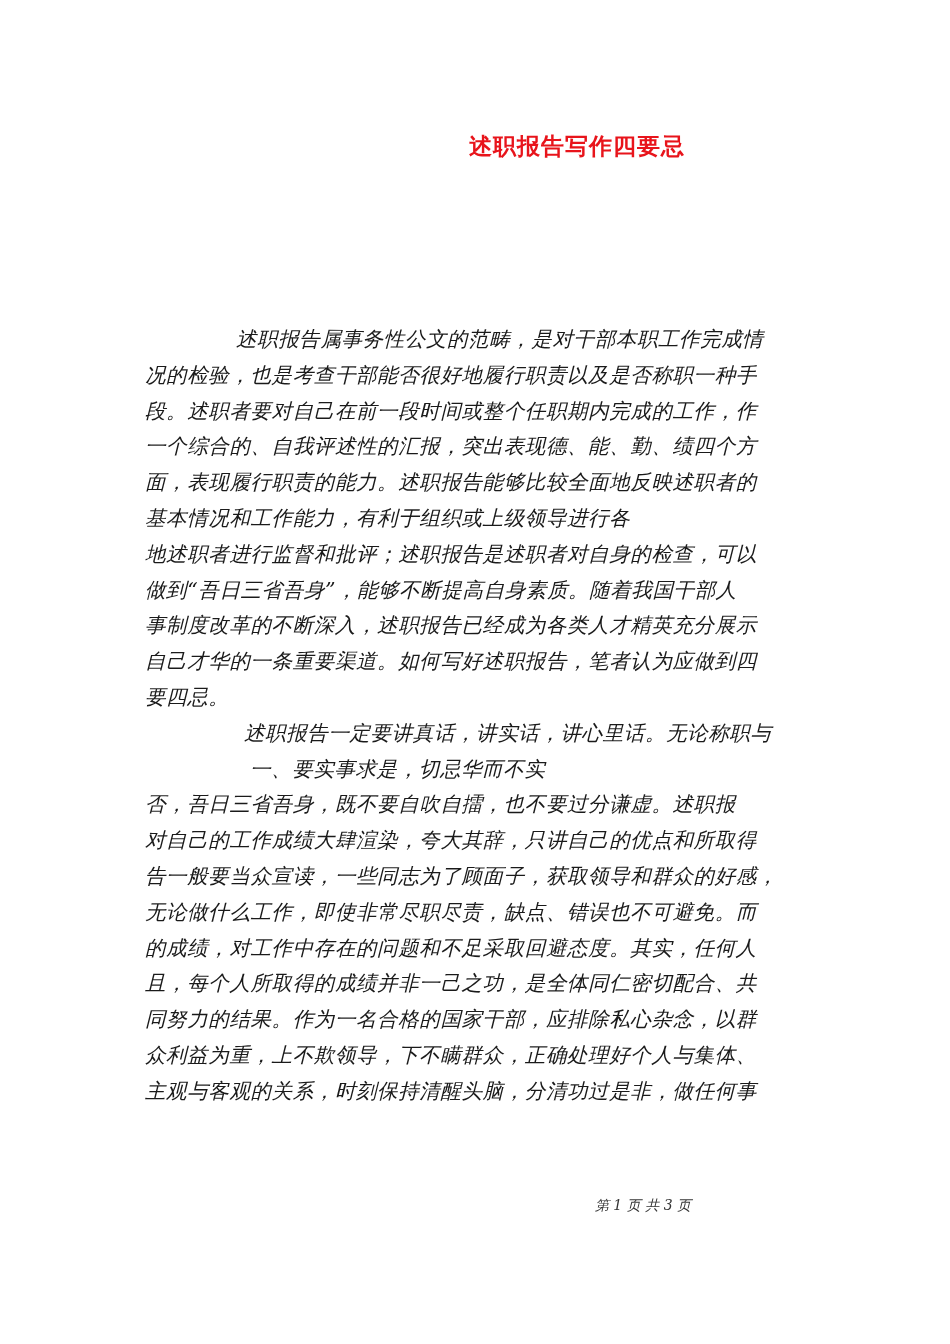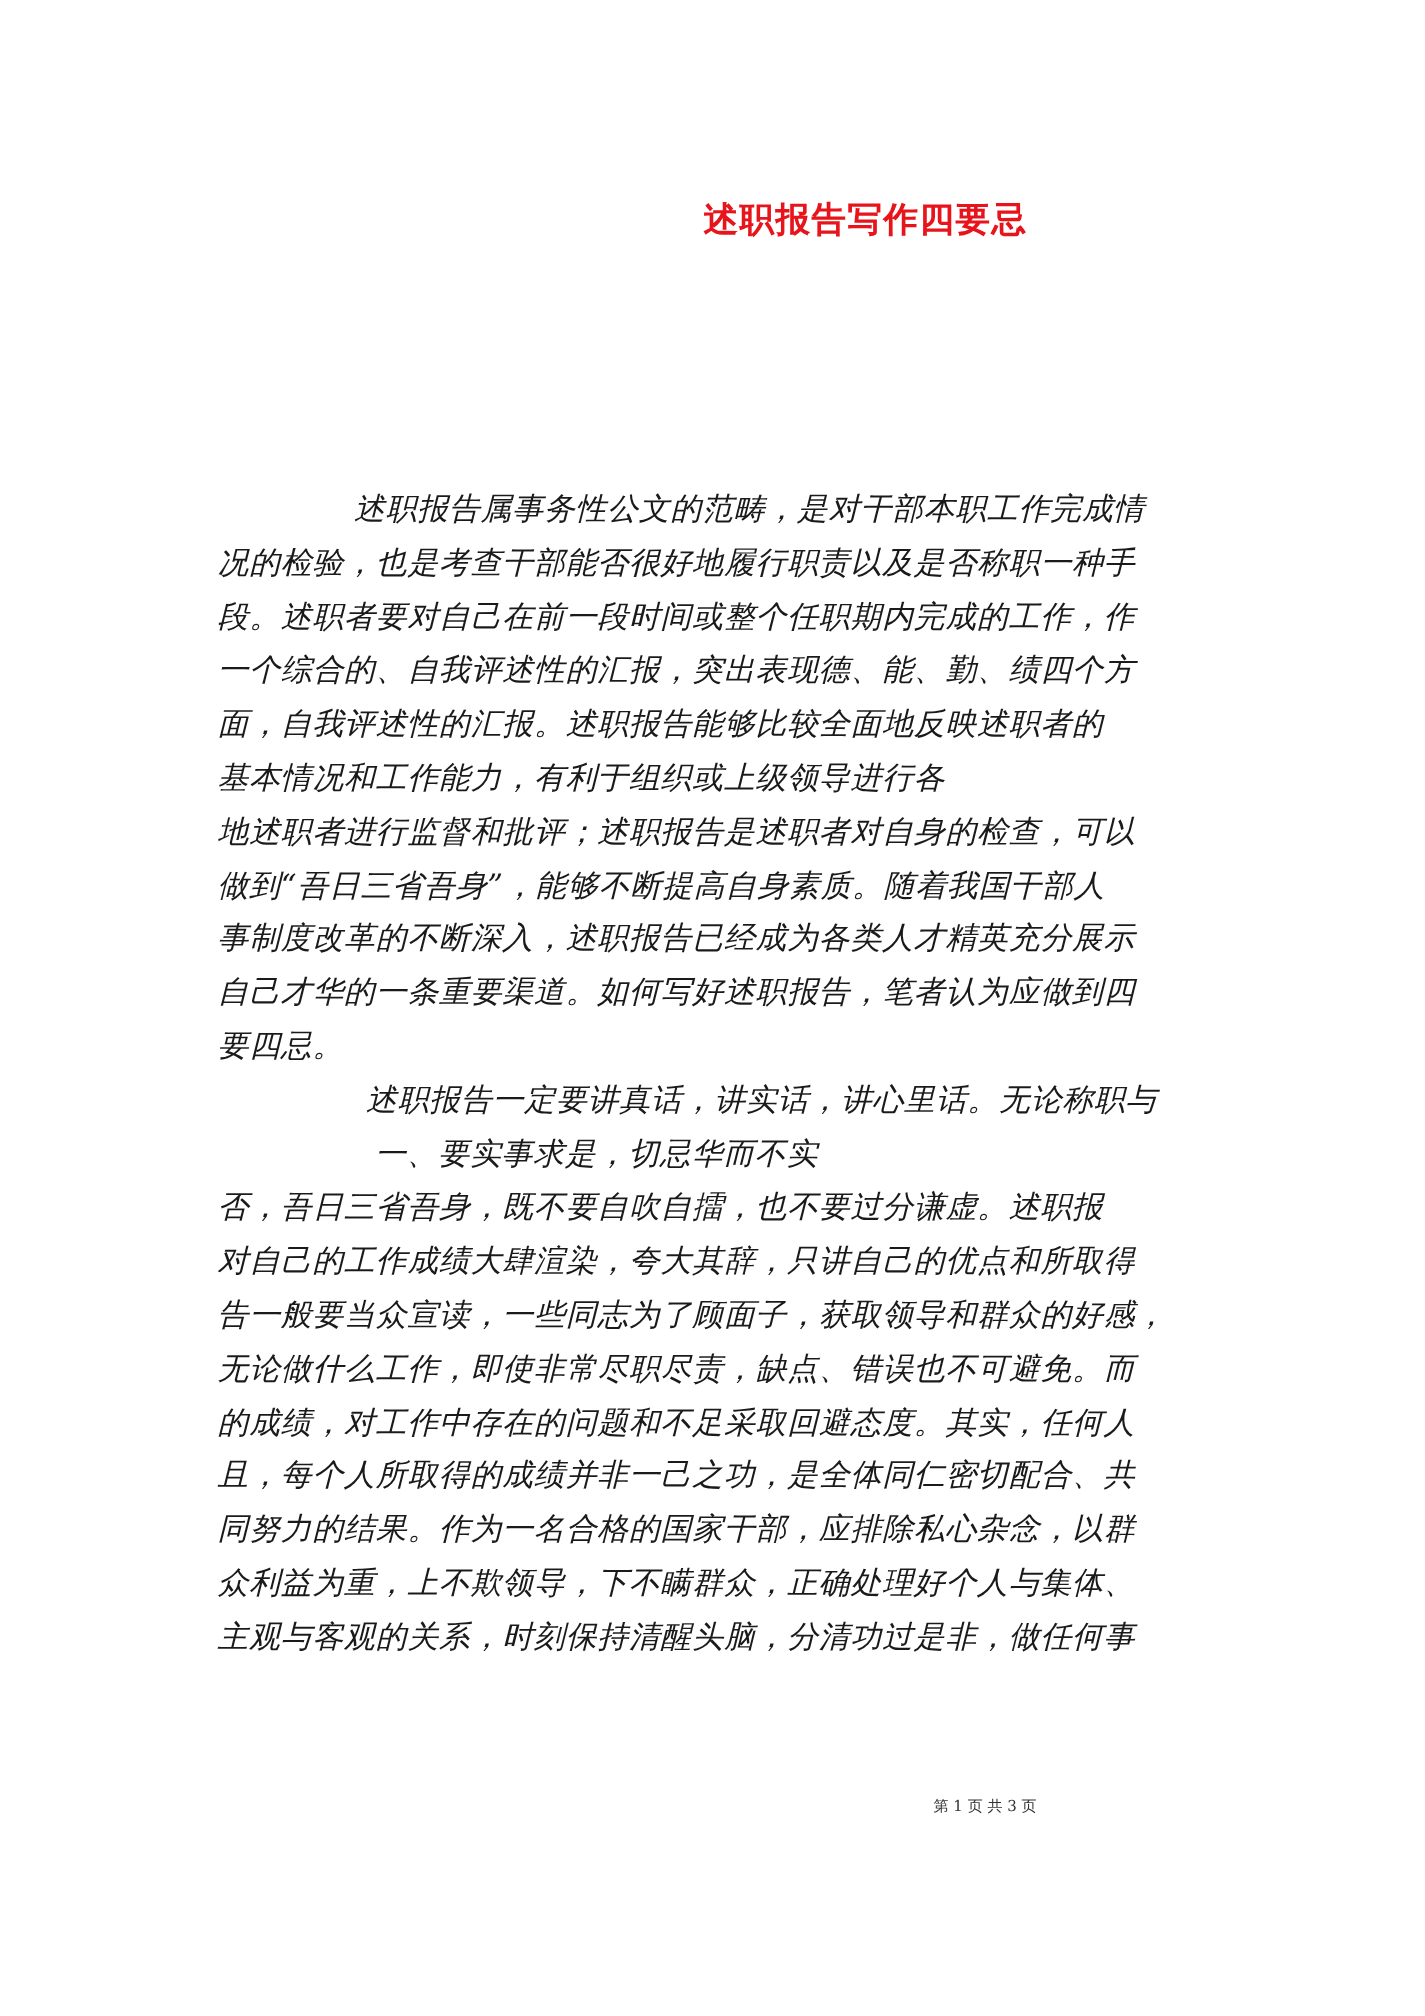"面，自我评述性的汇报。述职报告能够比较全面地反映述职者的" p.line { text: 自我评述性的汇报 -> 表现履行职责的能力 }
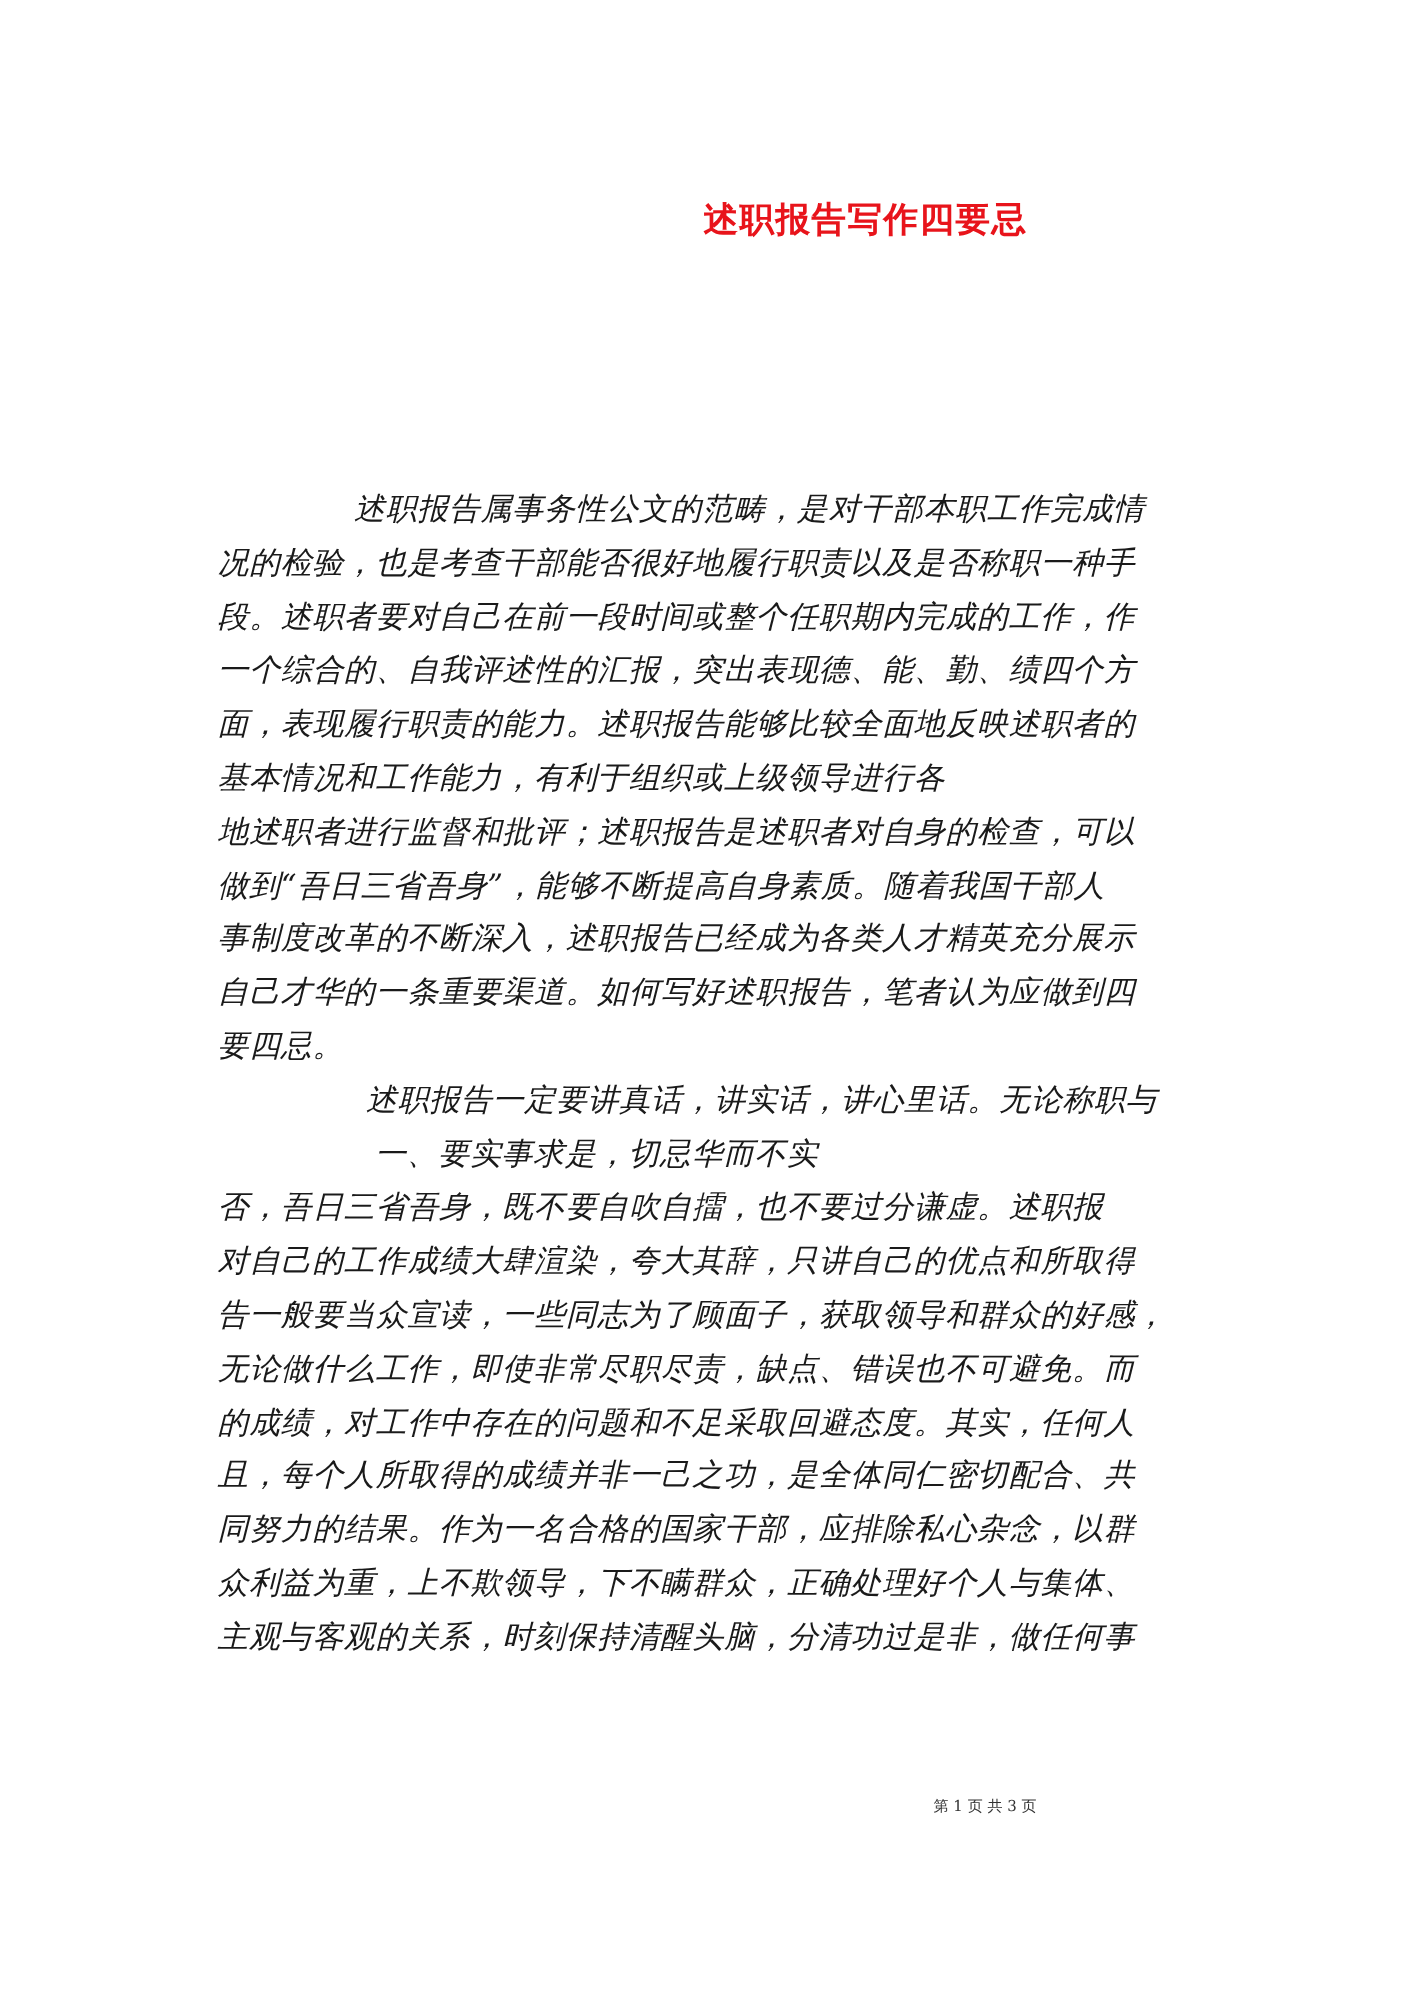"第 1 页 共 3" .footer { font-size: 10px -> 14px; font-style: none -> italic }
